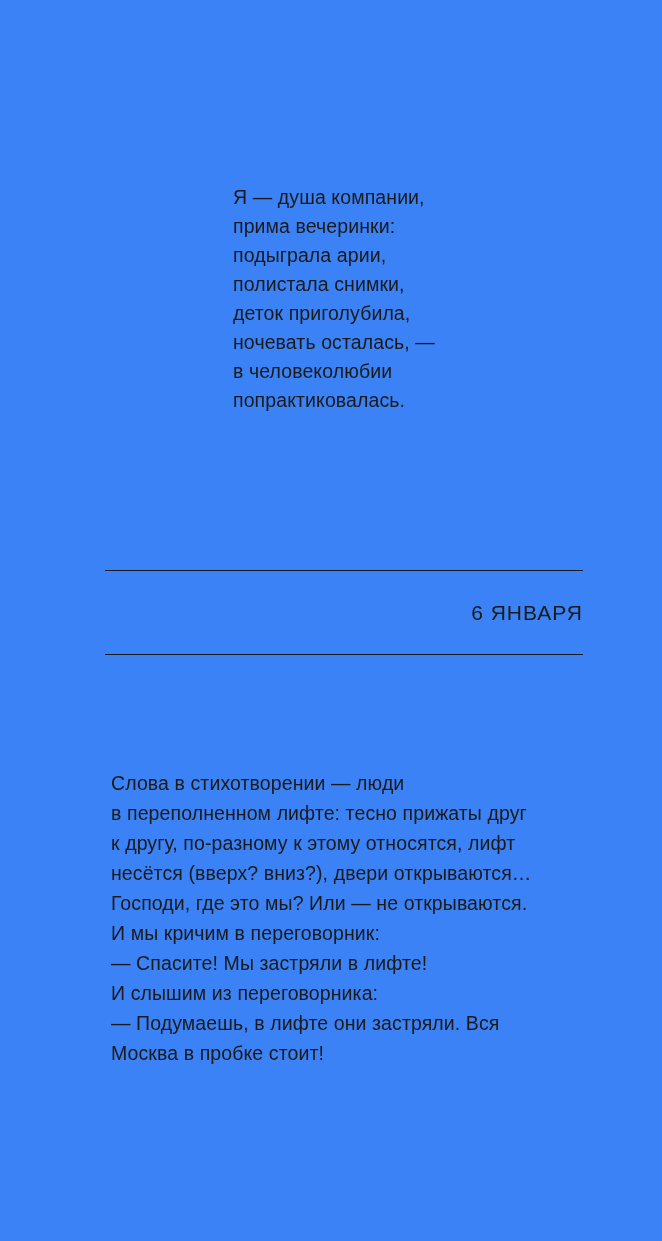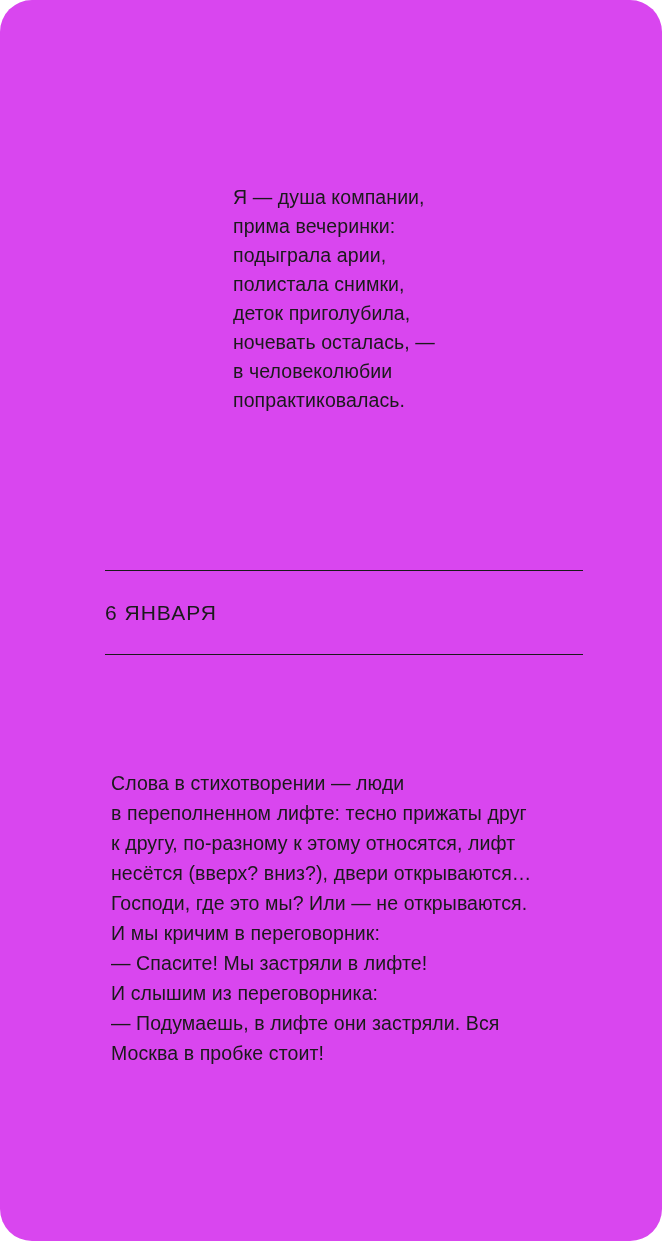"Я — душа компании," .page { background: #d946ef -> #3b82f6; border-radius: 32px -> none }
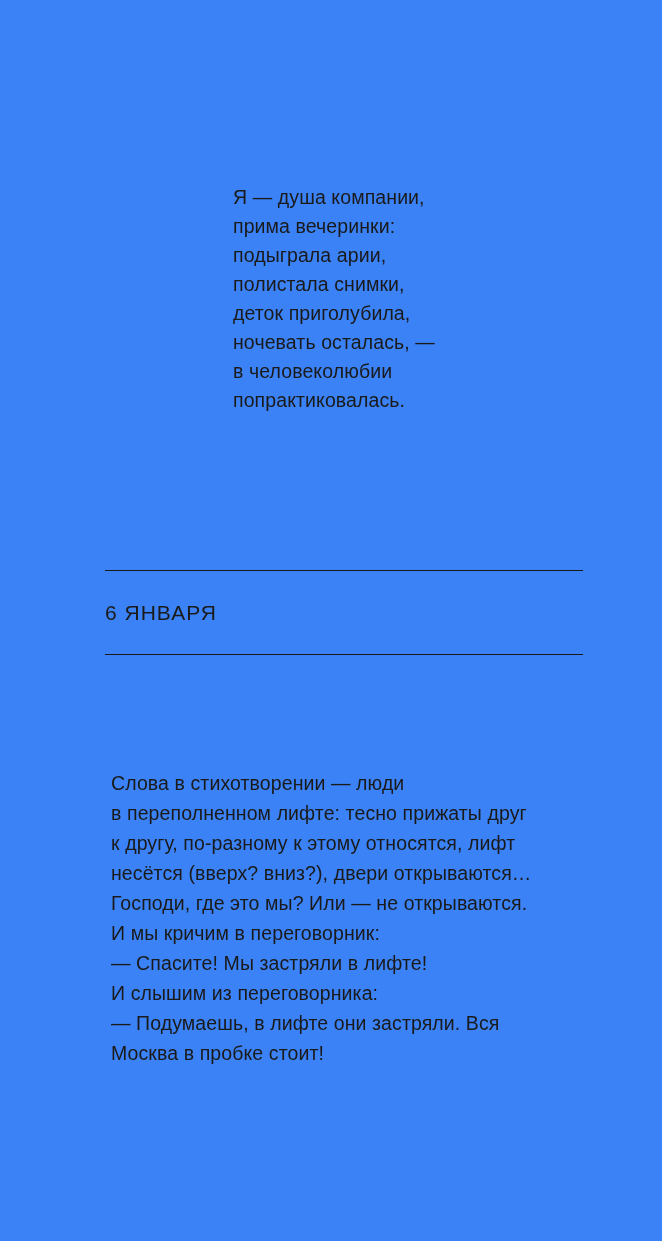"6 ЯНВАРЯ" .chapter-title { text-align: left -> right }
